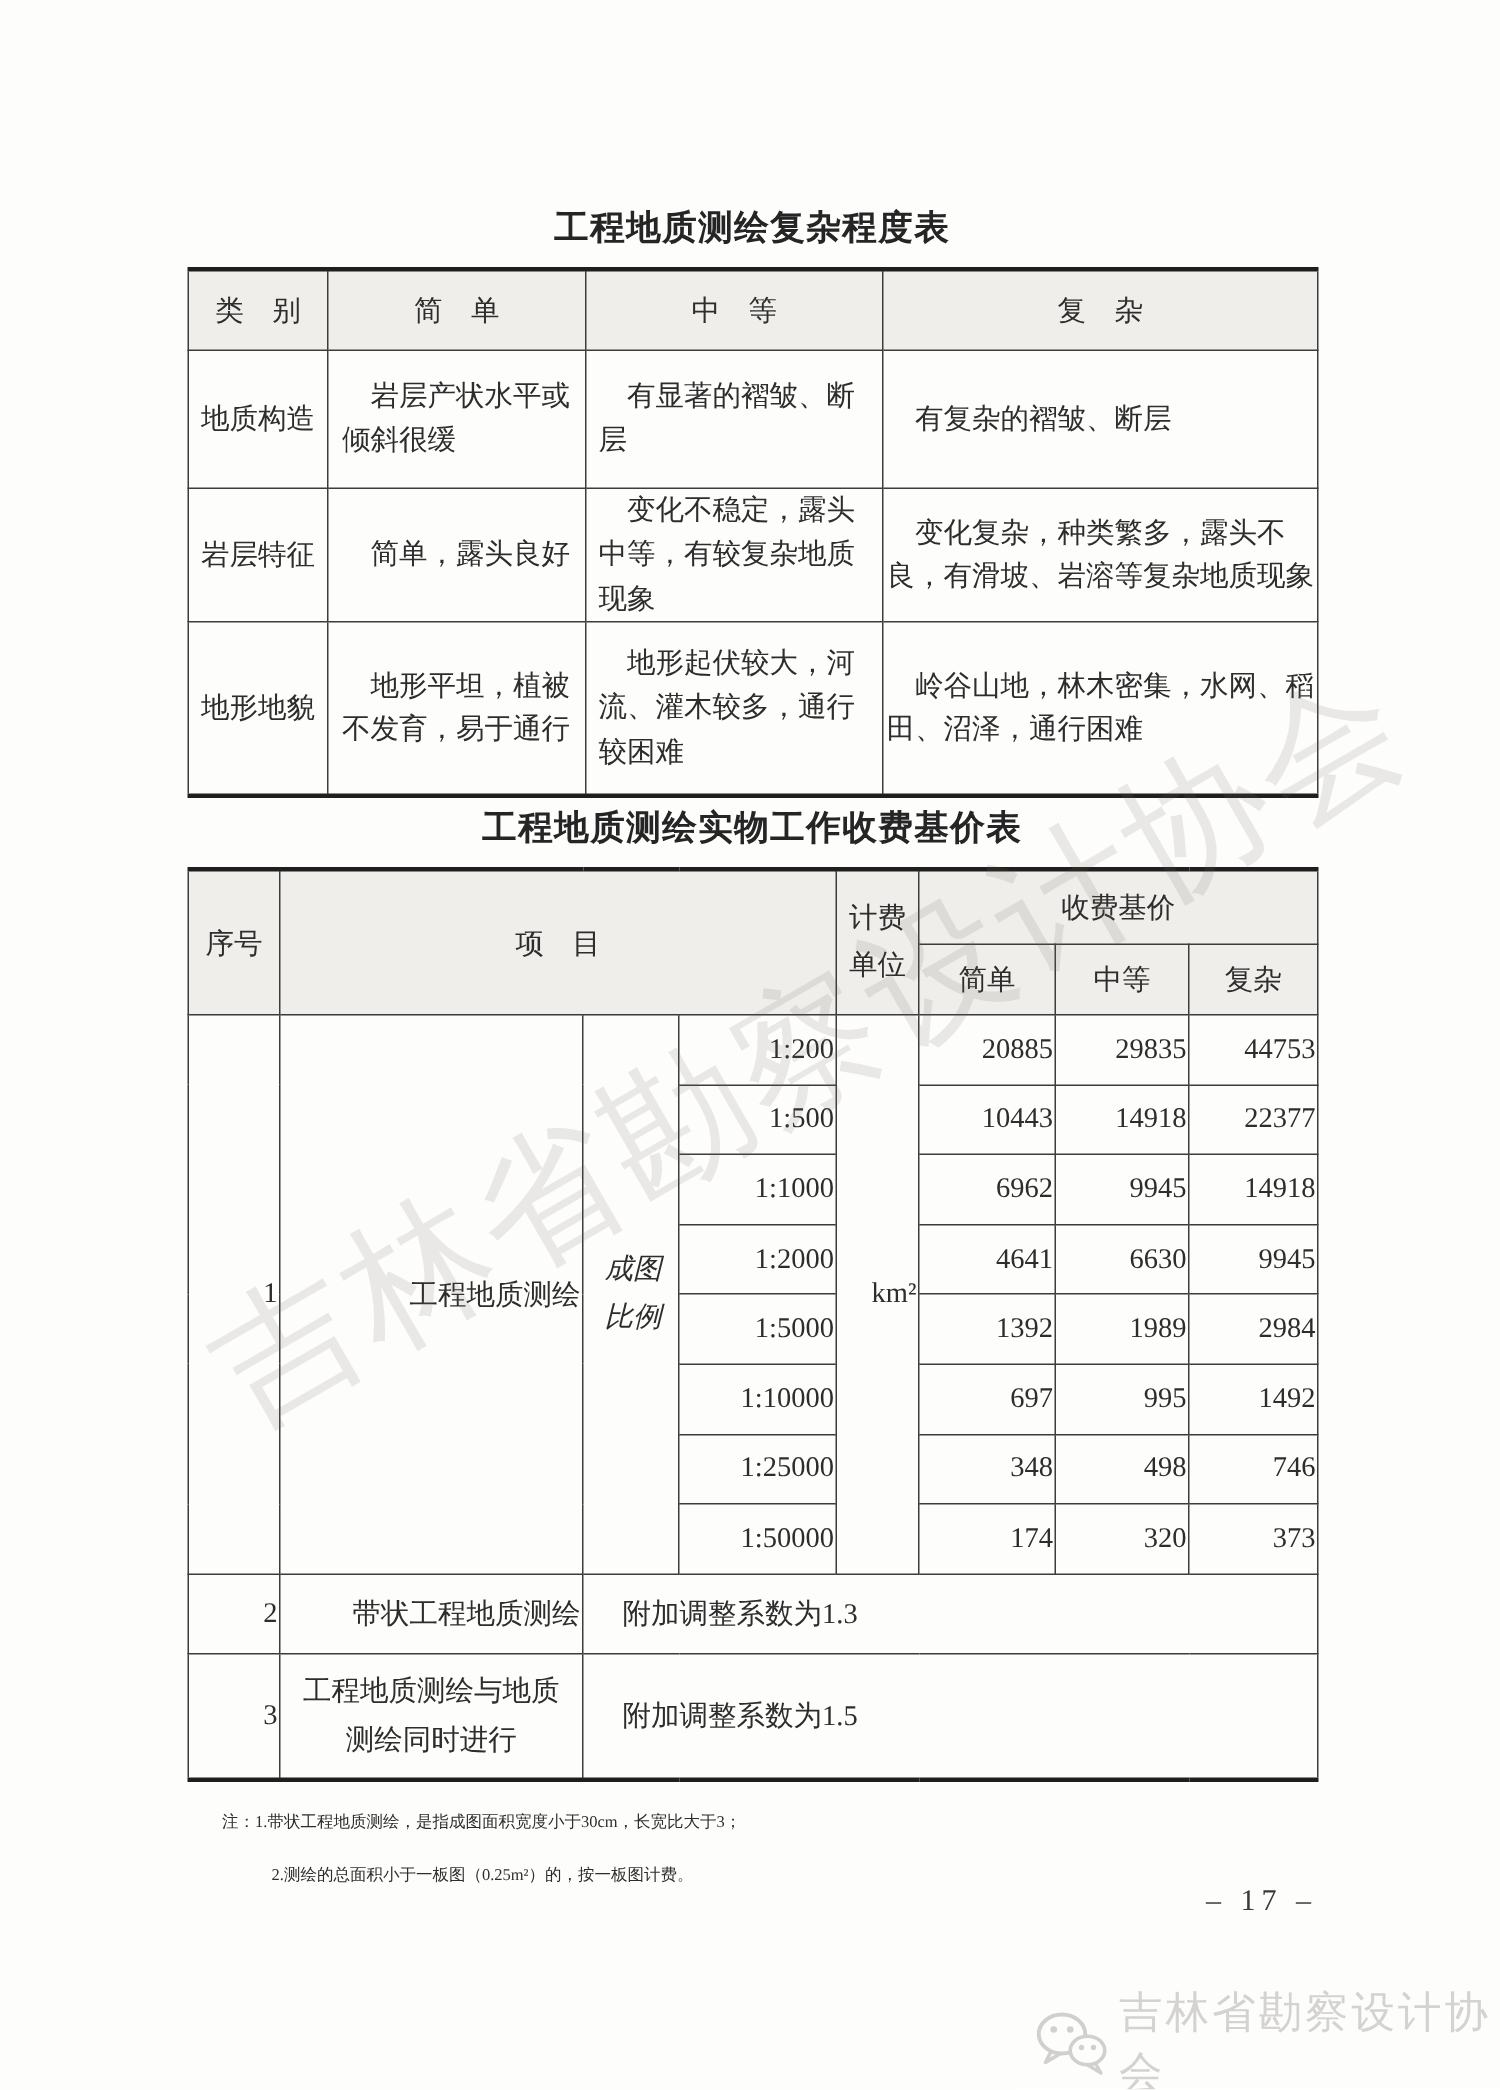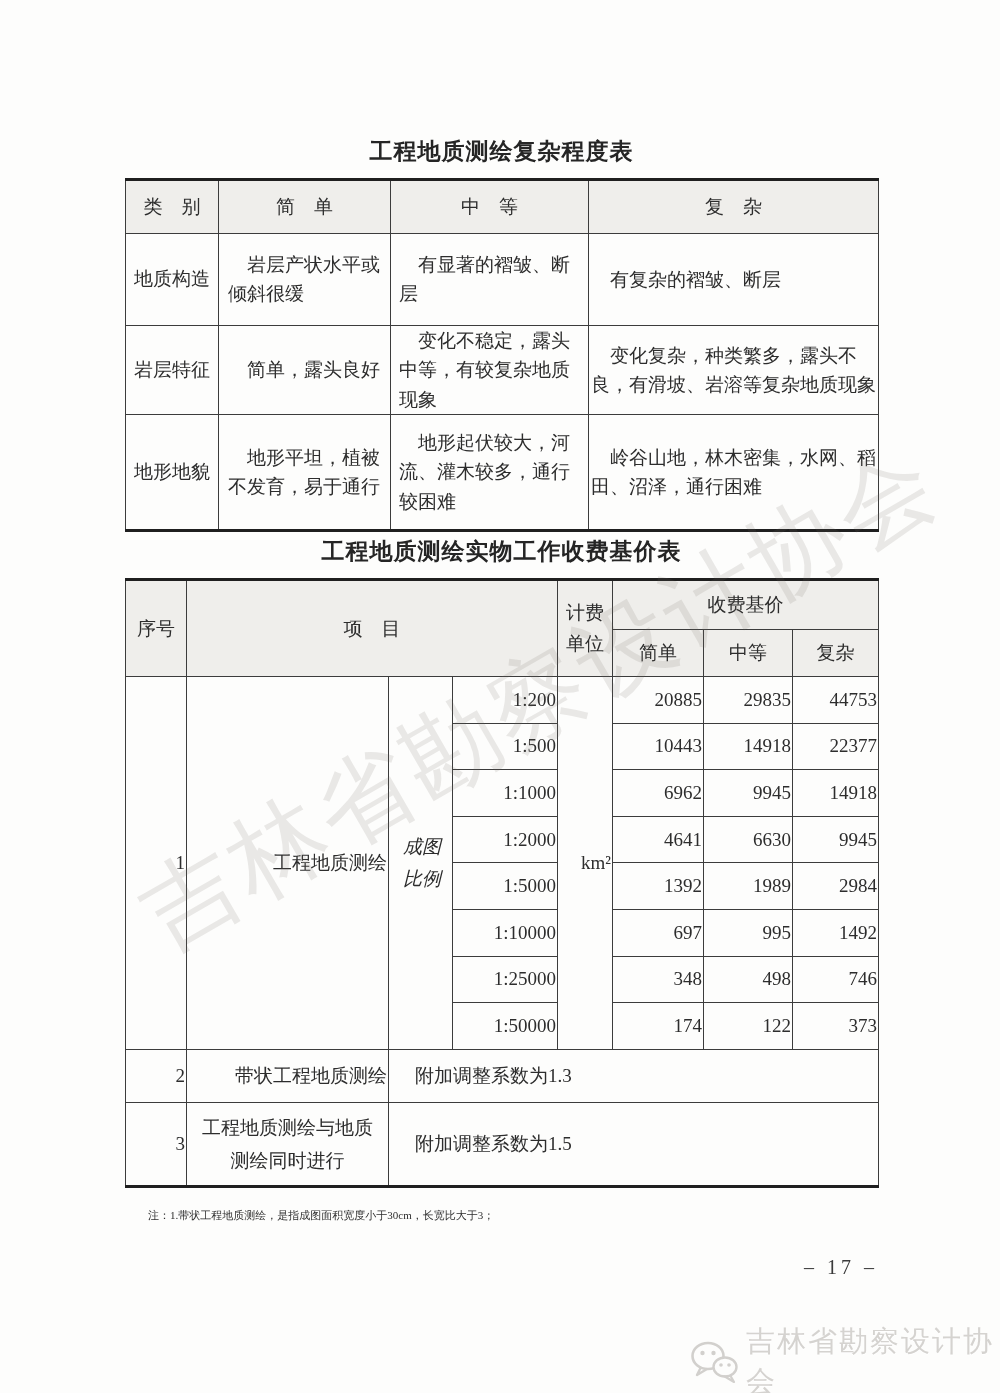"122" td.center { text: 122 -> 320 }
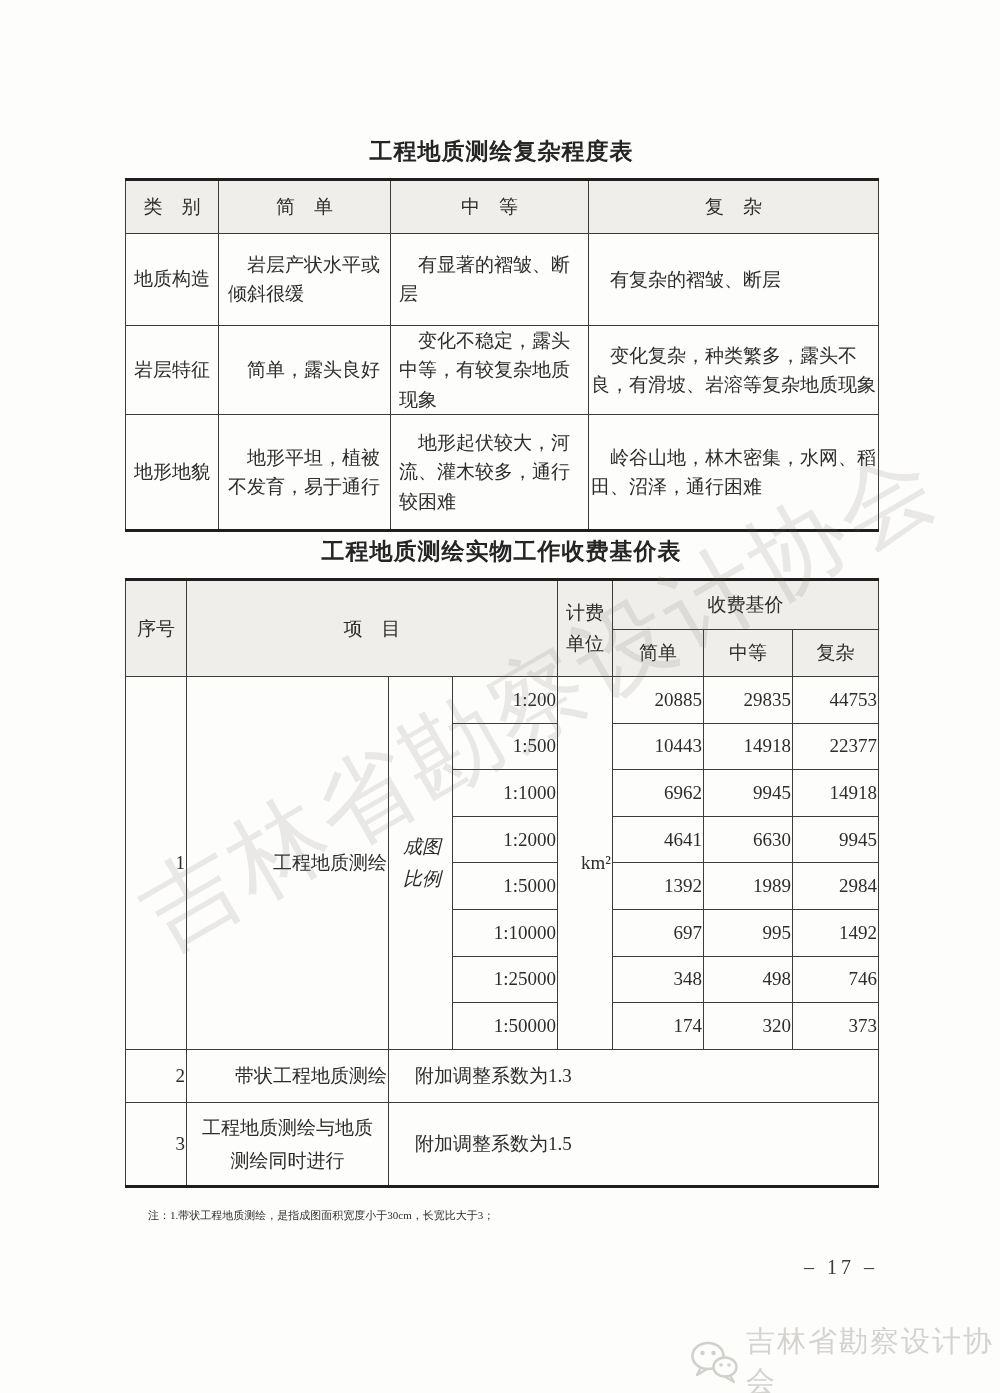"2.测绘的总面积小于一板图（0.25m²）的，按一板图计费。" div.line2 { html: none -> <div><span>2.测绘的总面积小于一板图（0.25m²）的，按一板图计费。</span></div> }
